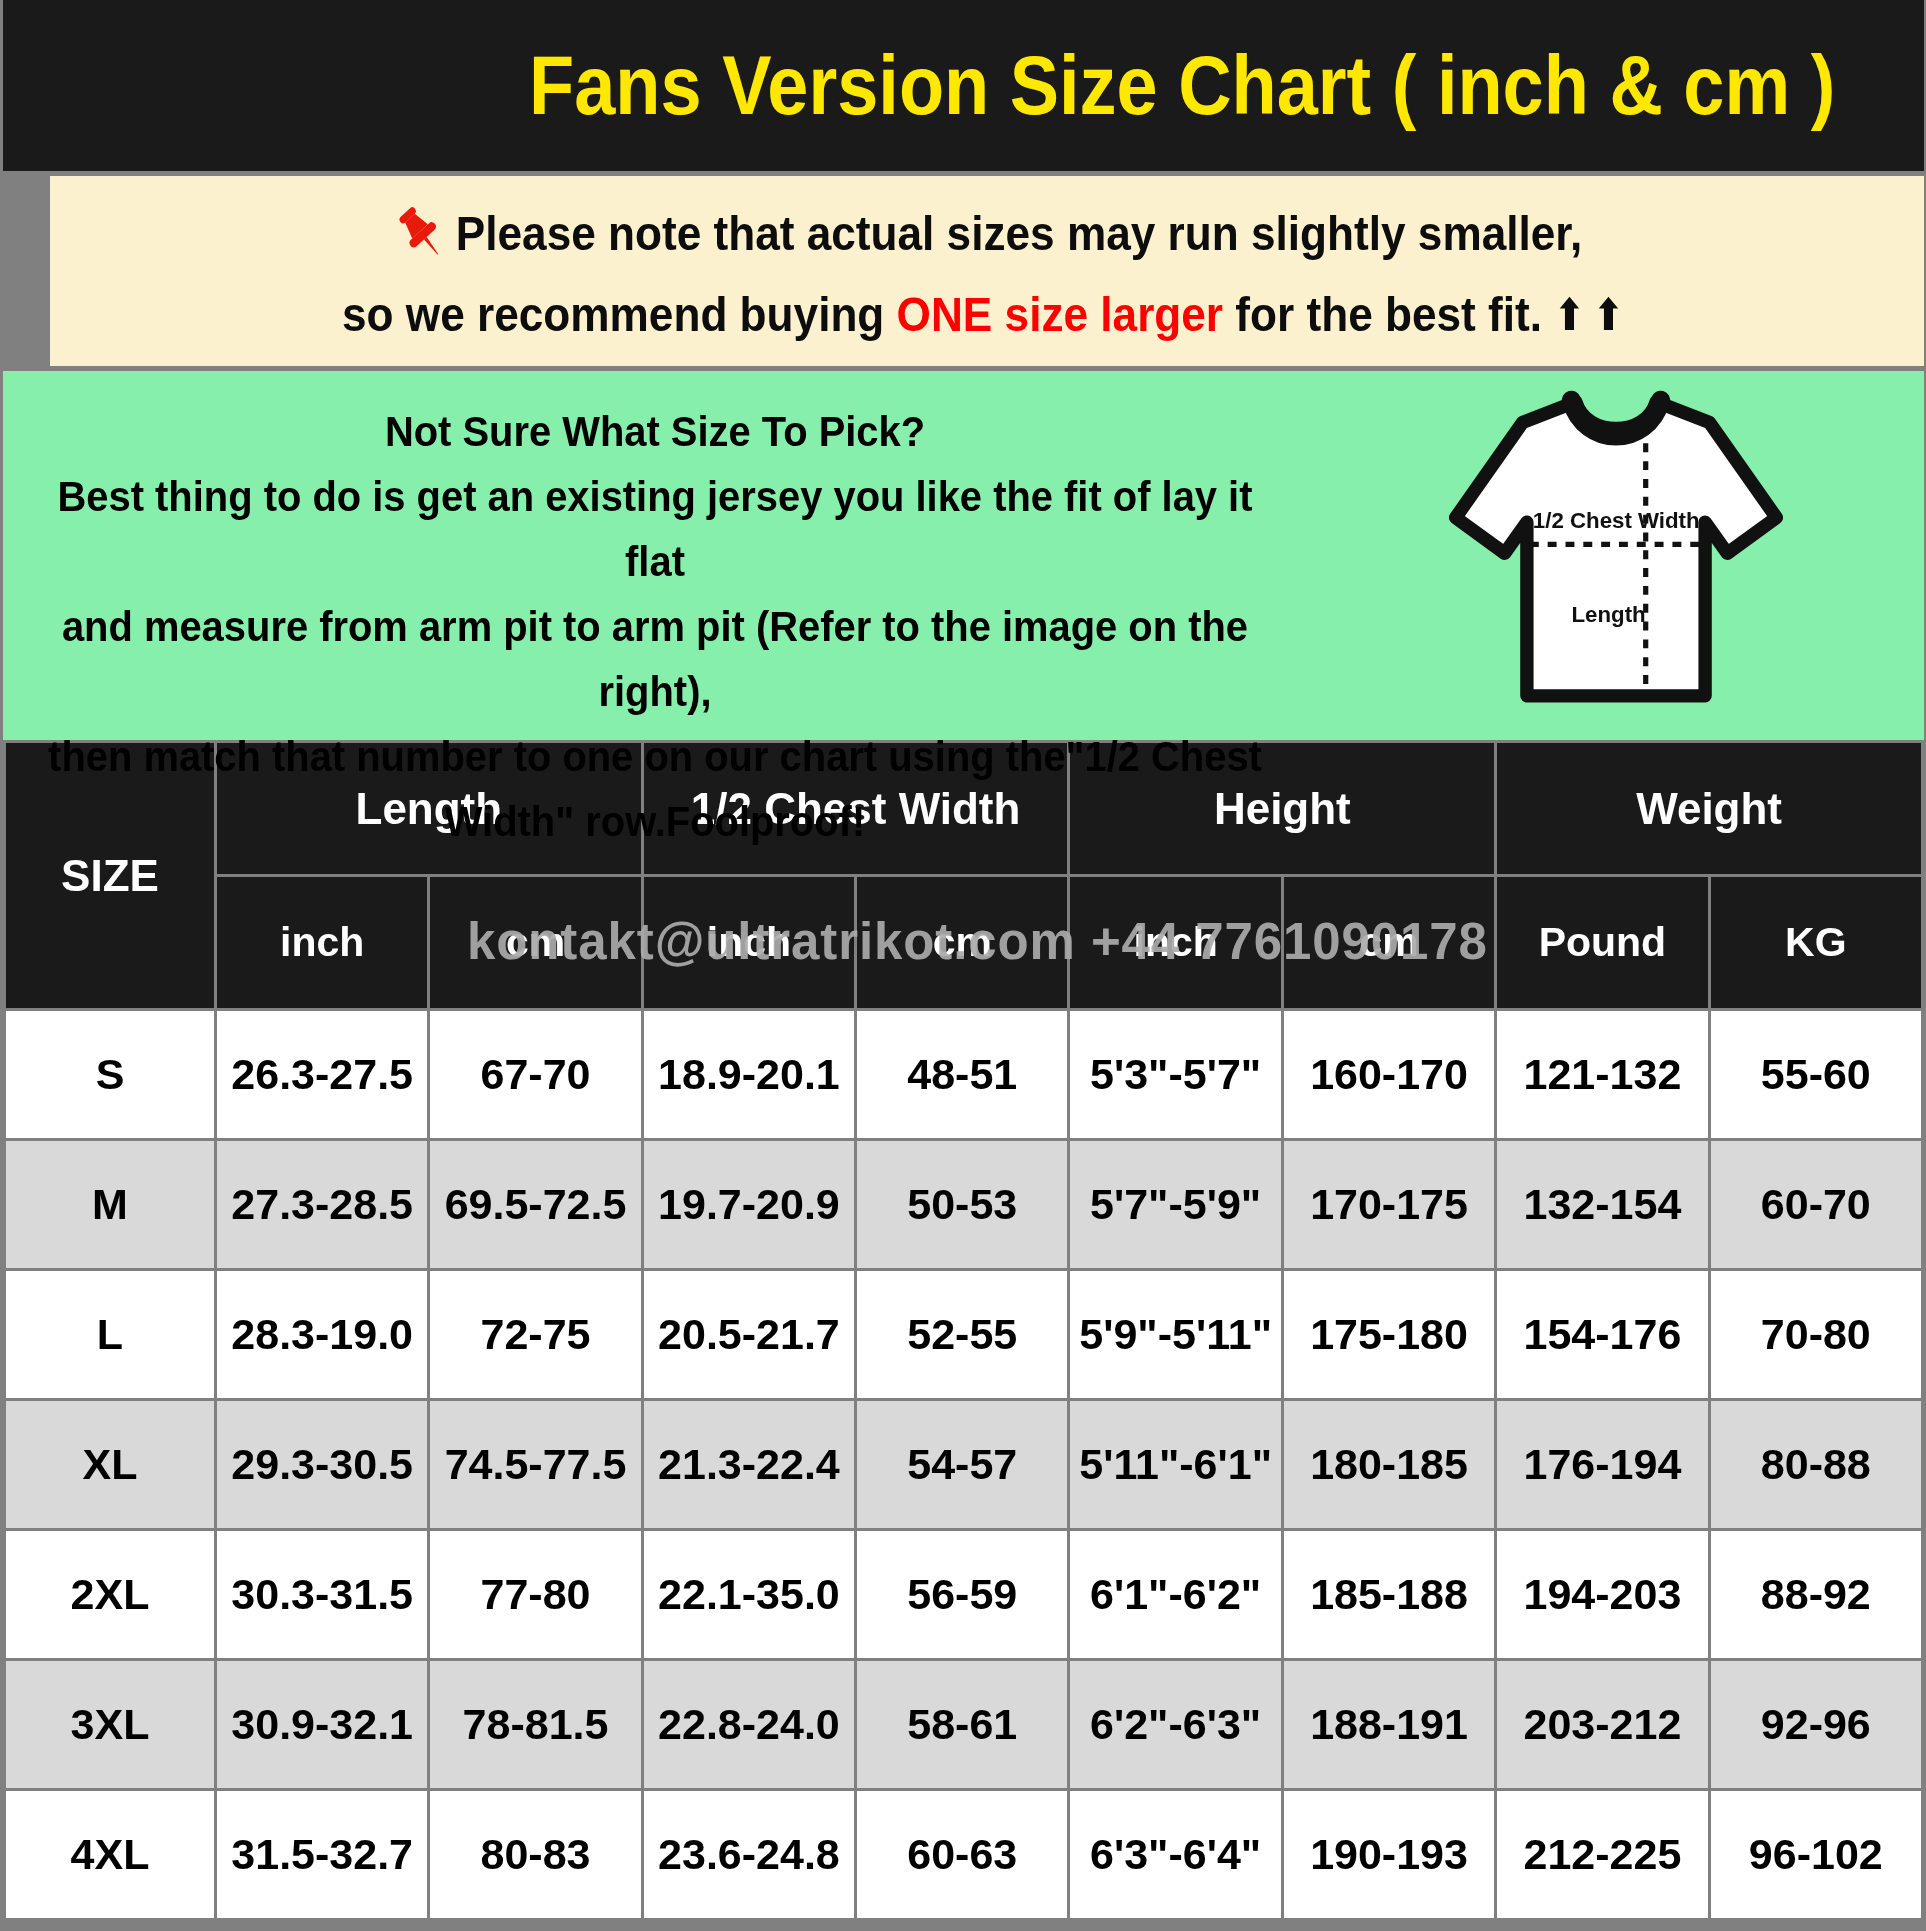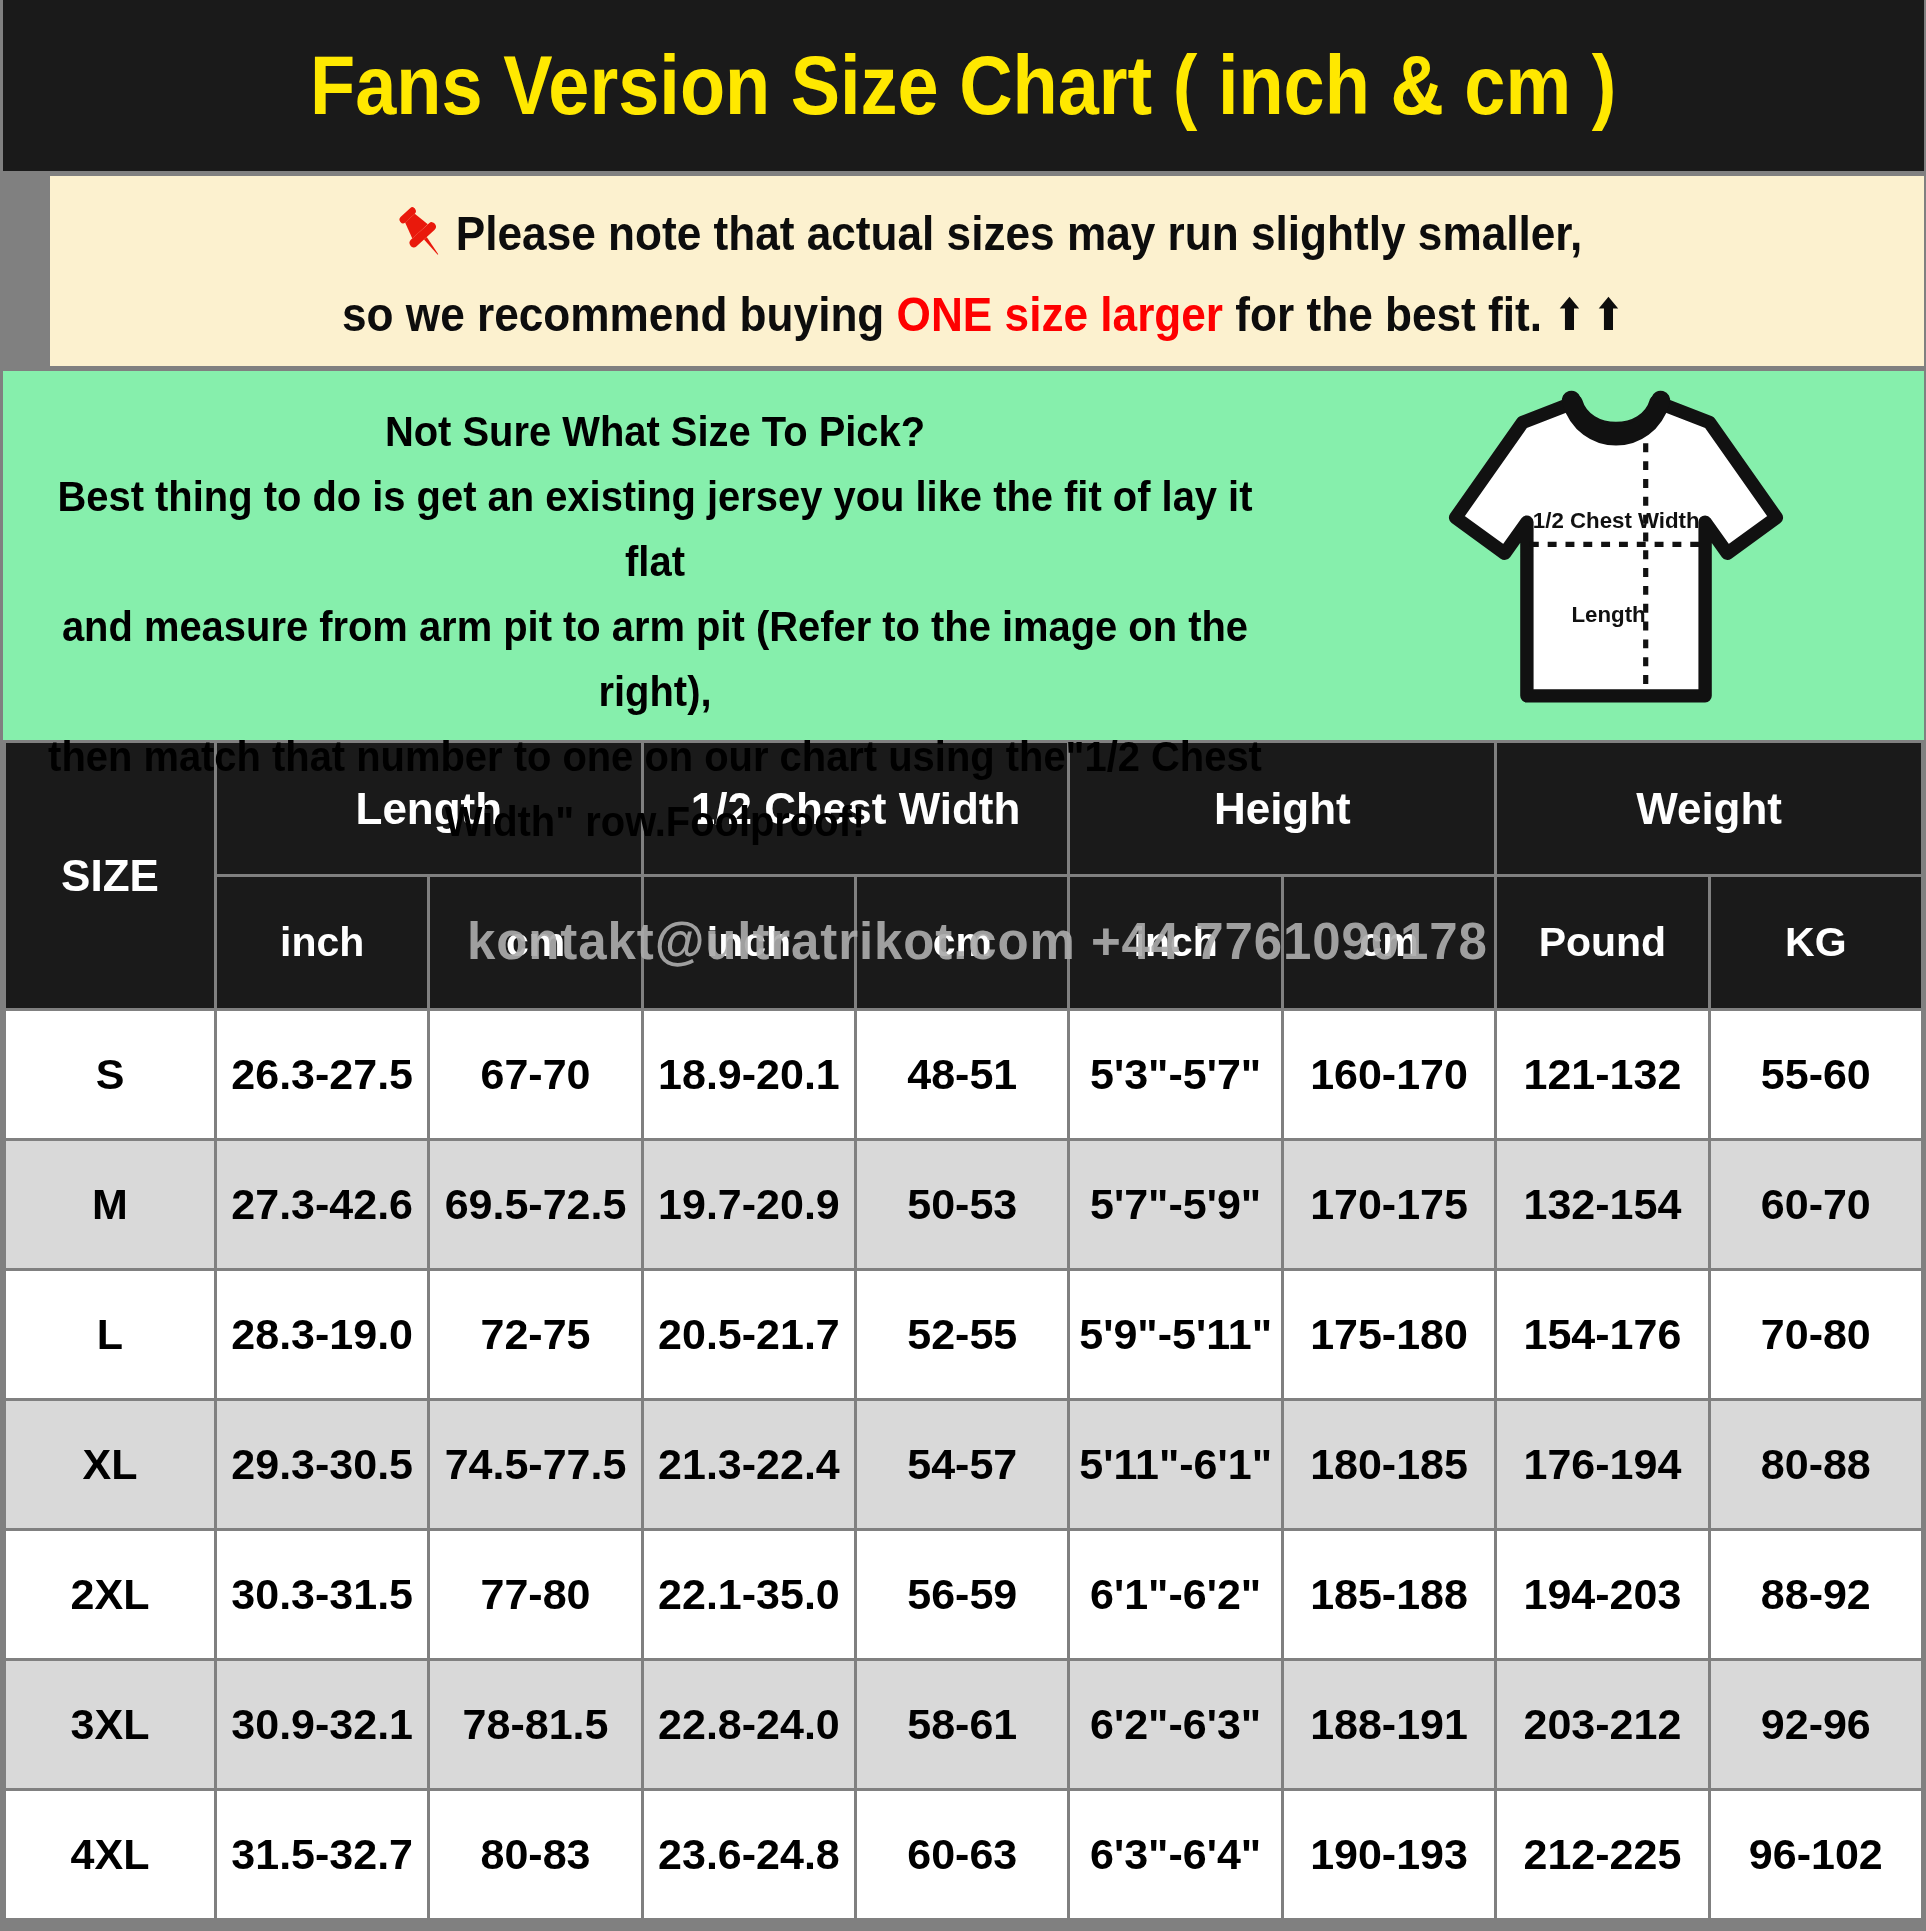"Fans Version Size Chart (" .title-bar { justify-content: center -> flex-end }
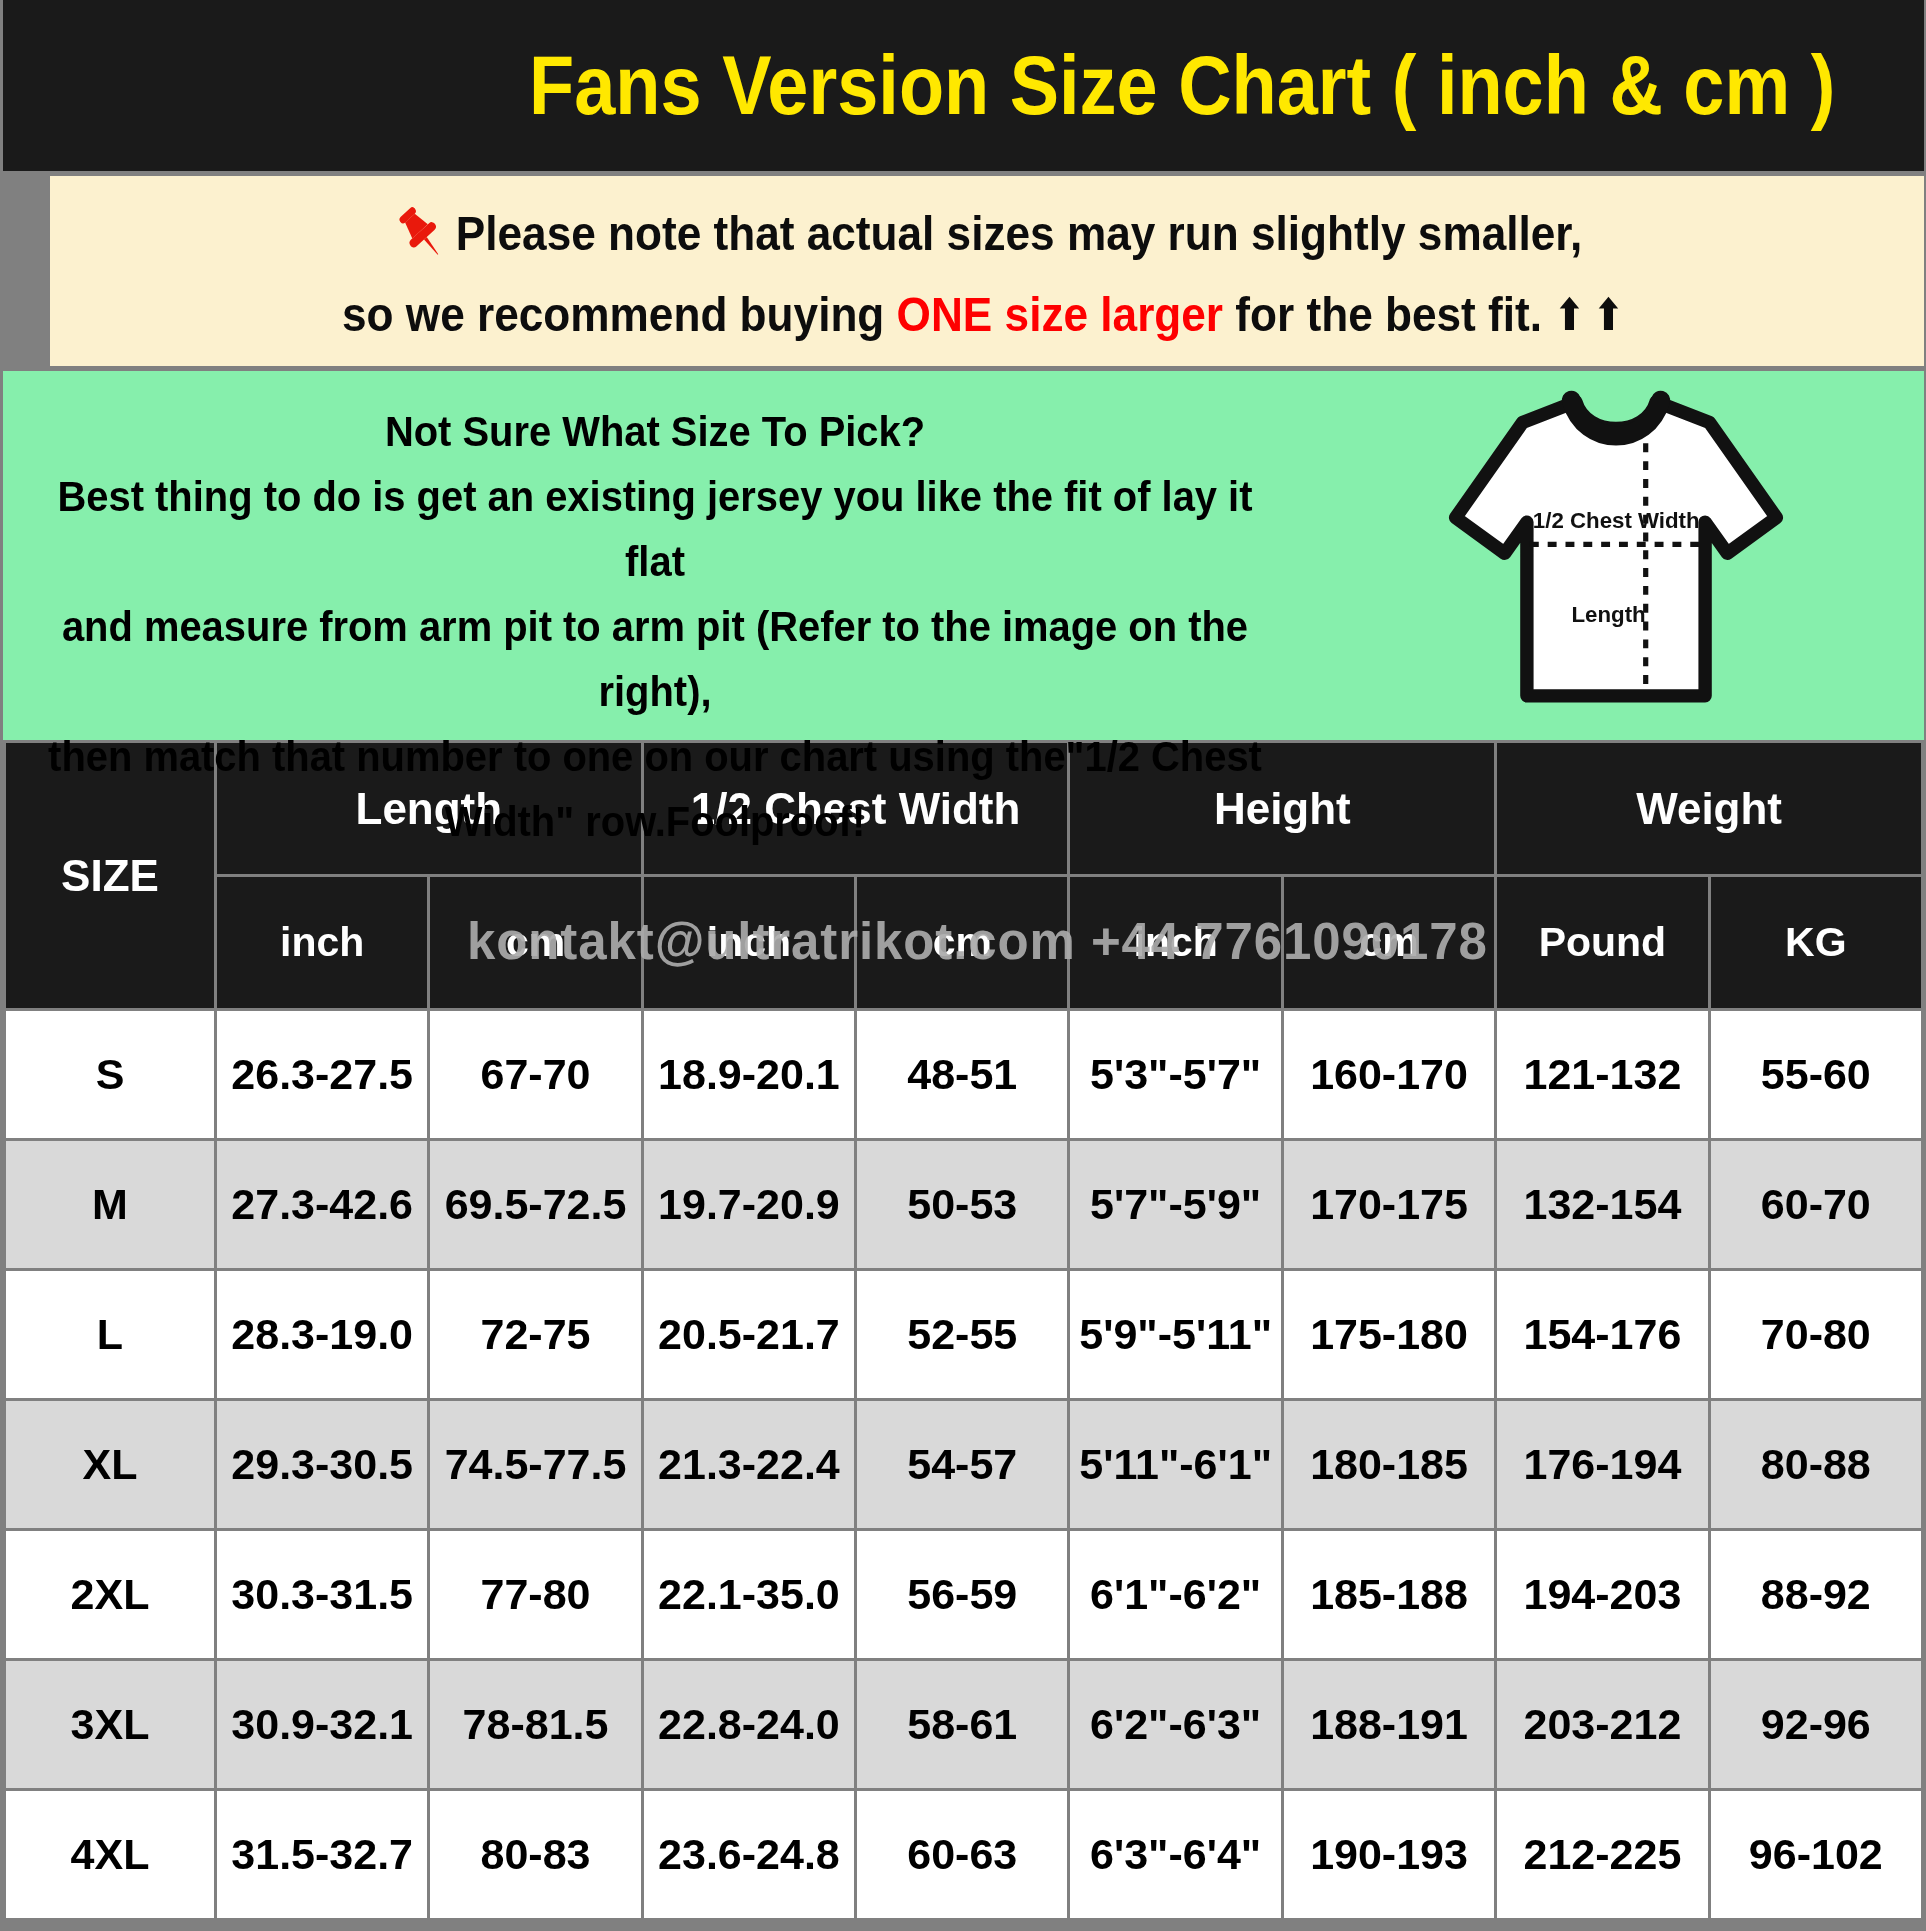"27.3-42.6" td { text: 27.3-42.6 -> 27.3-28.5 }
